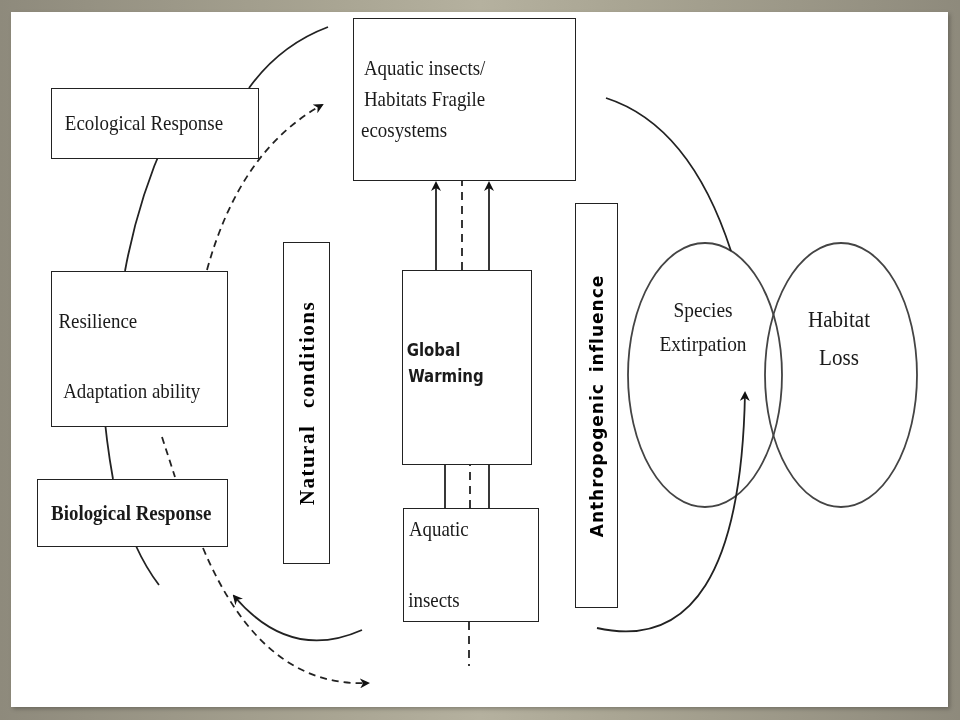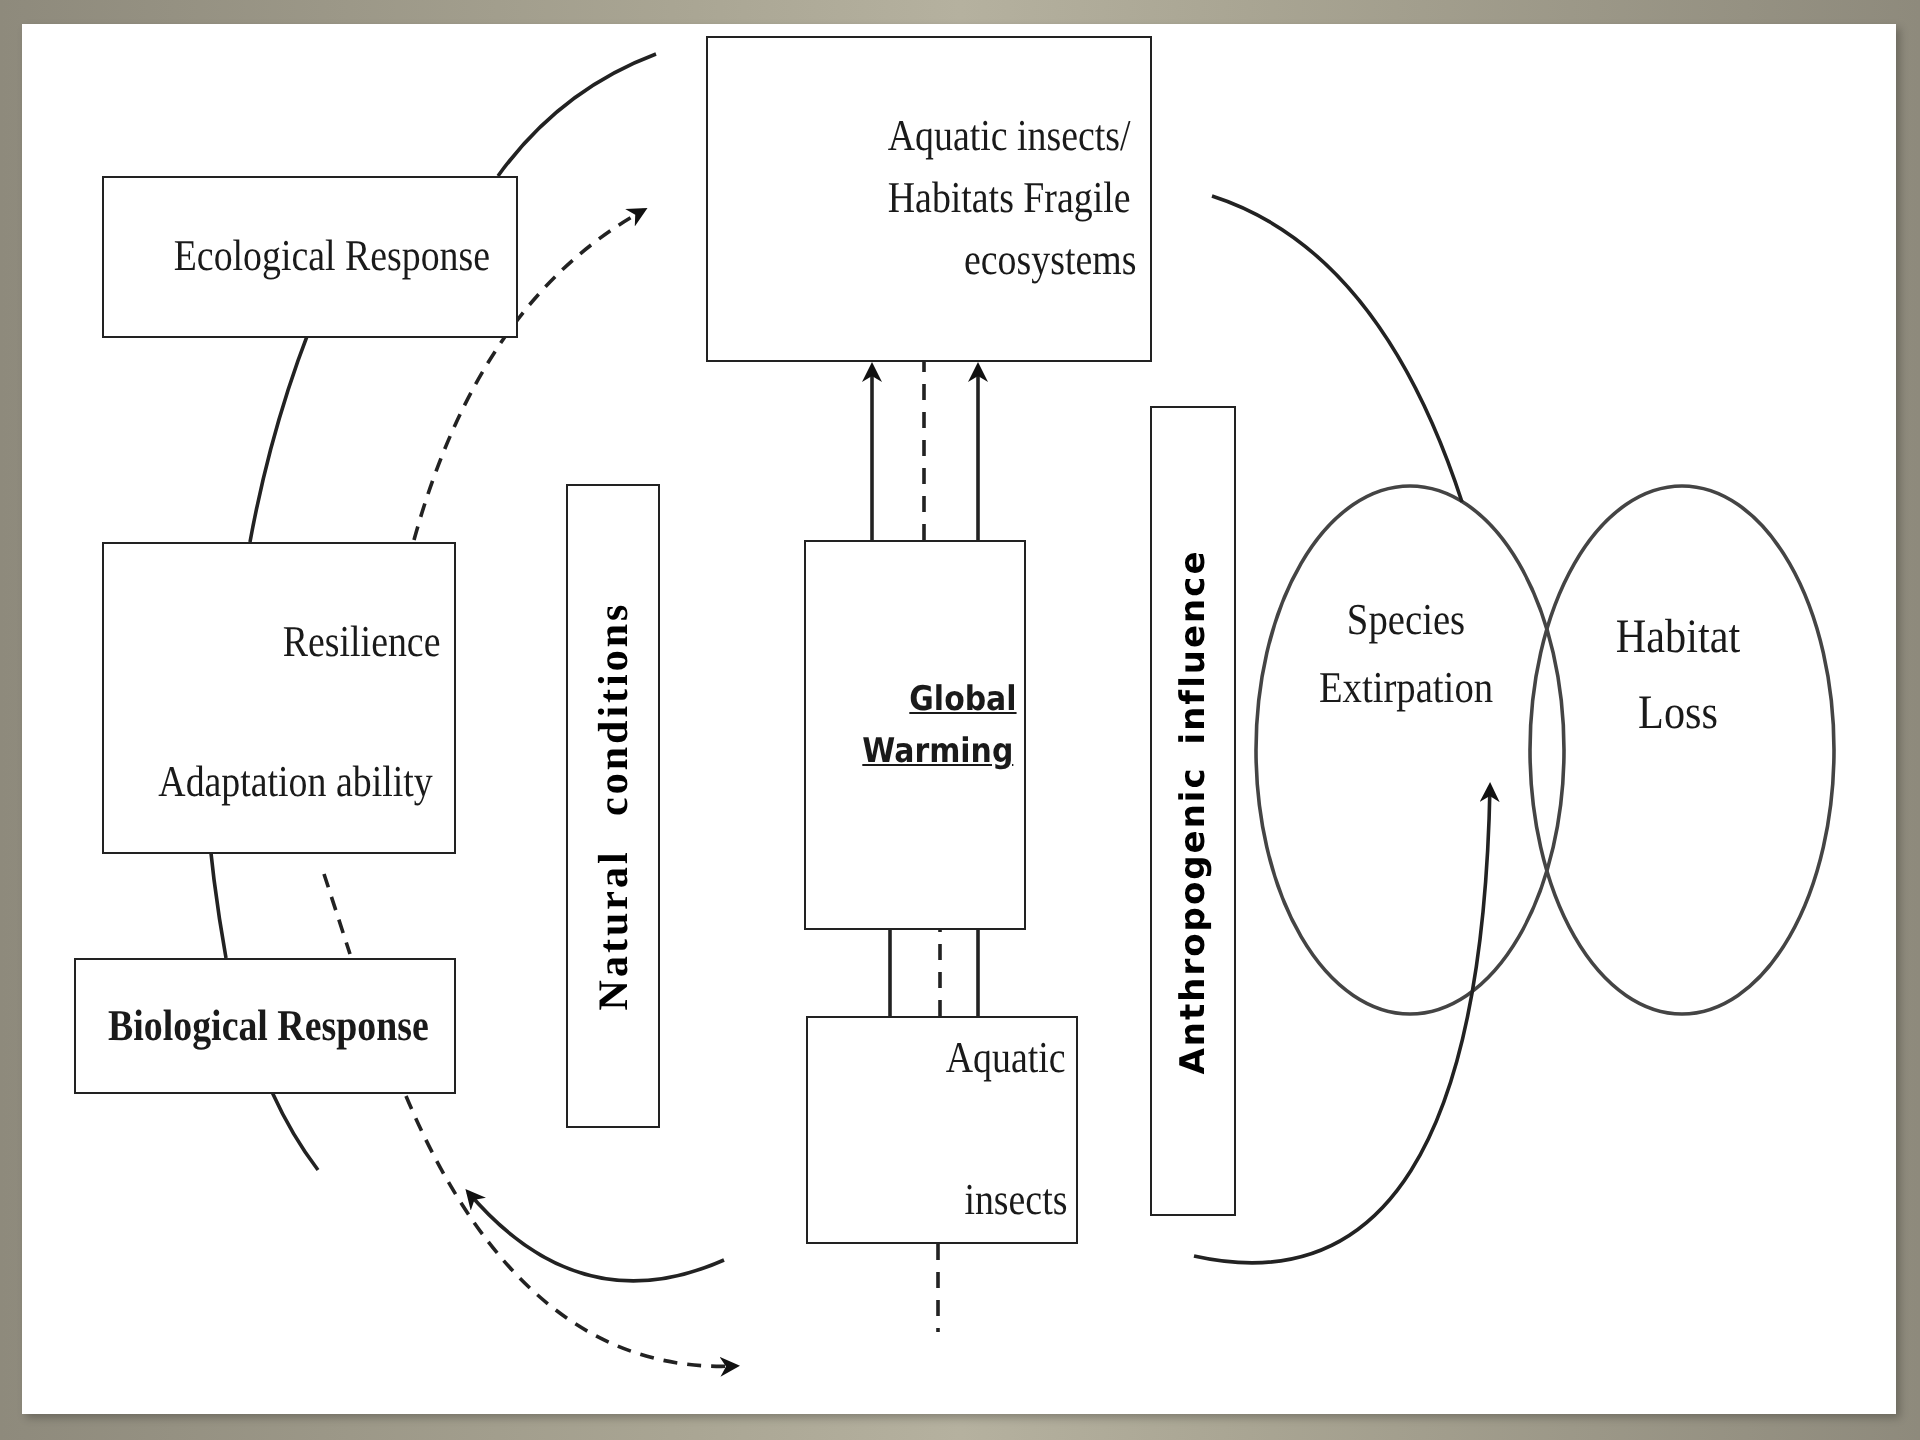"Aquatic insects/" .box { align-items: flex-end -> flex-start }
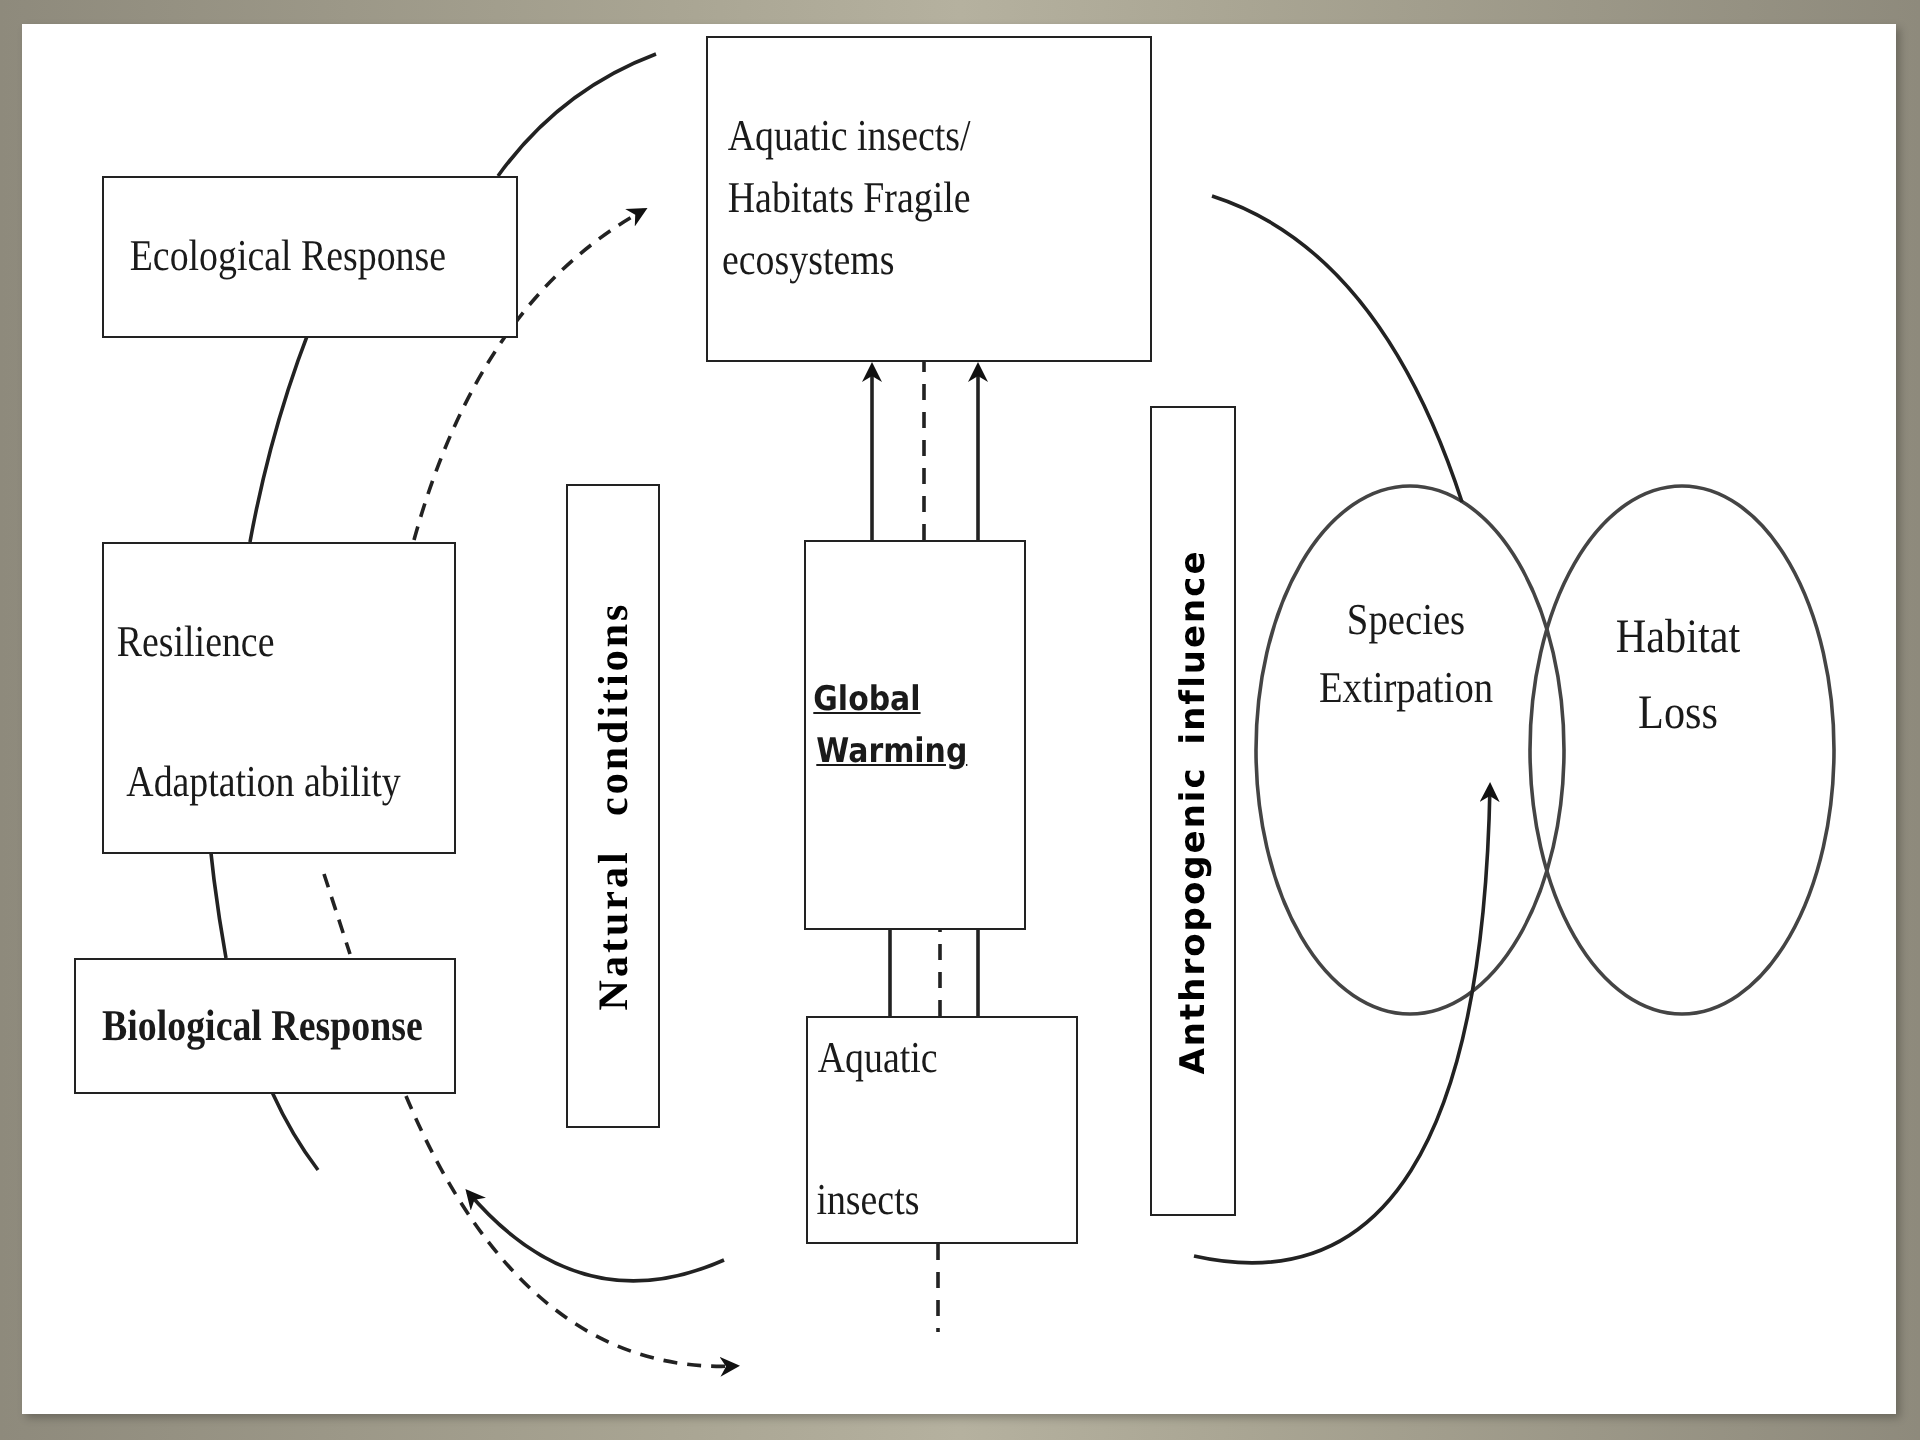"Ecological Response" div.box { height: 81px -> 71px }
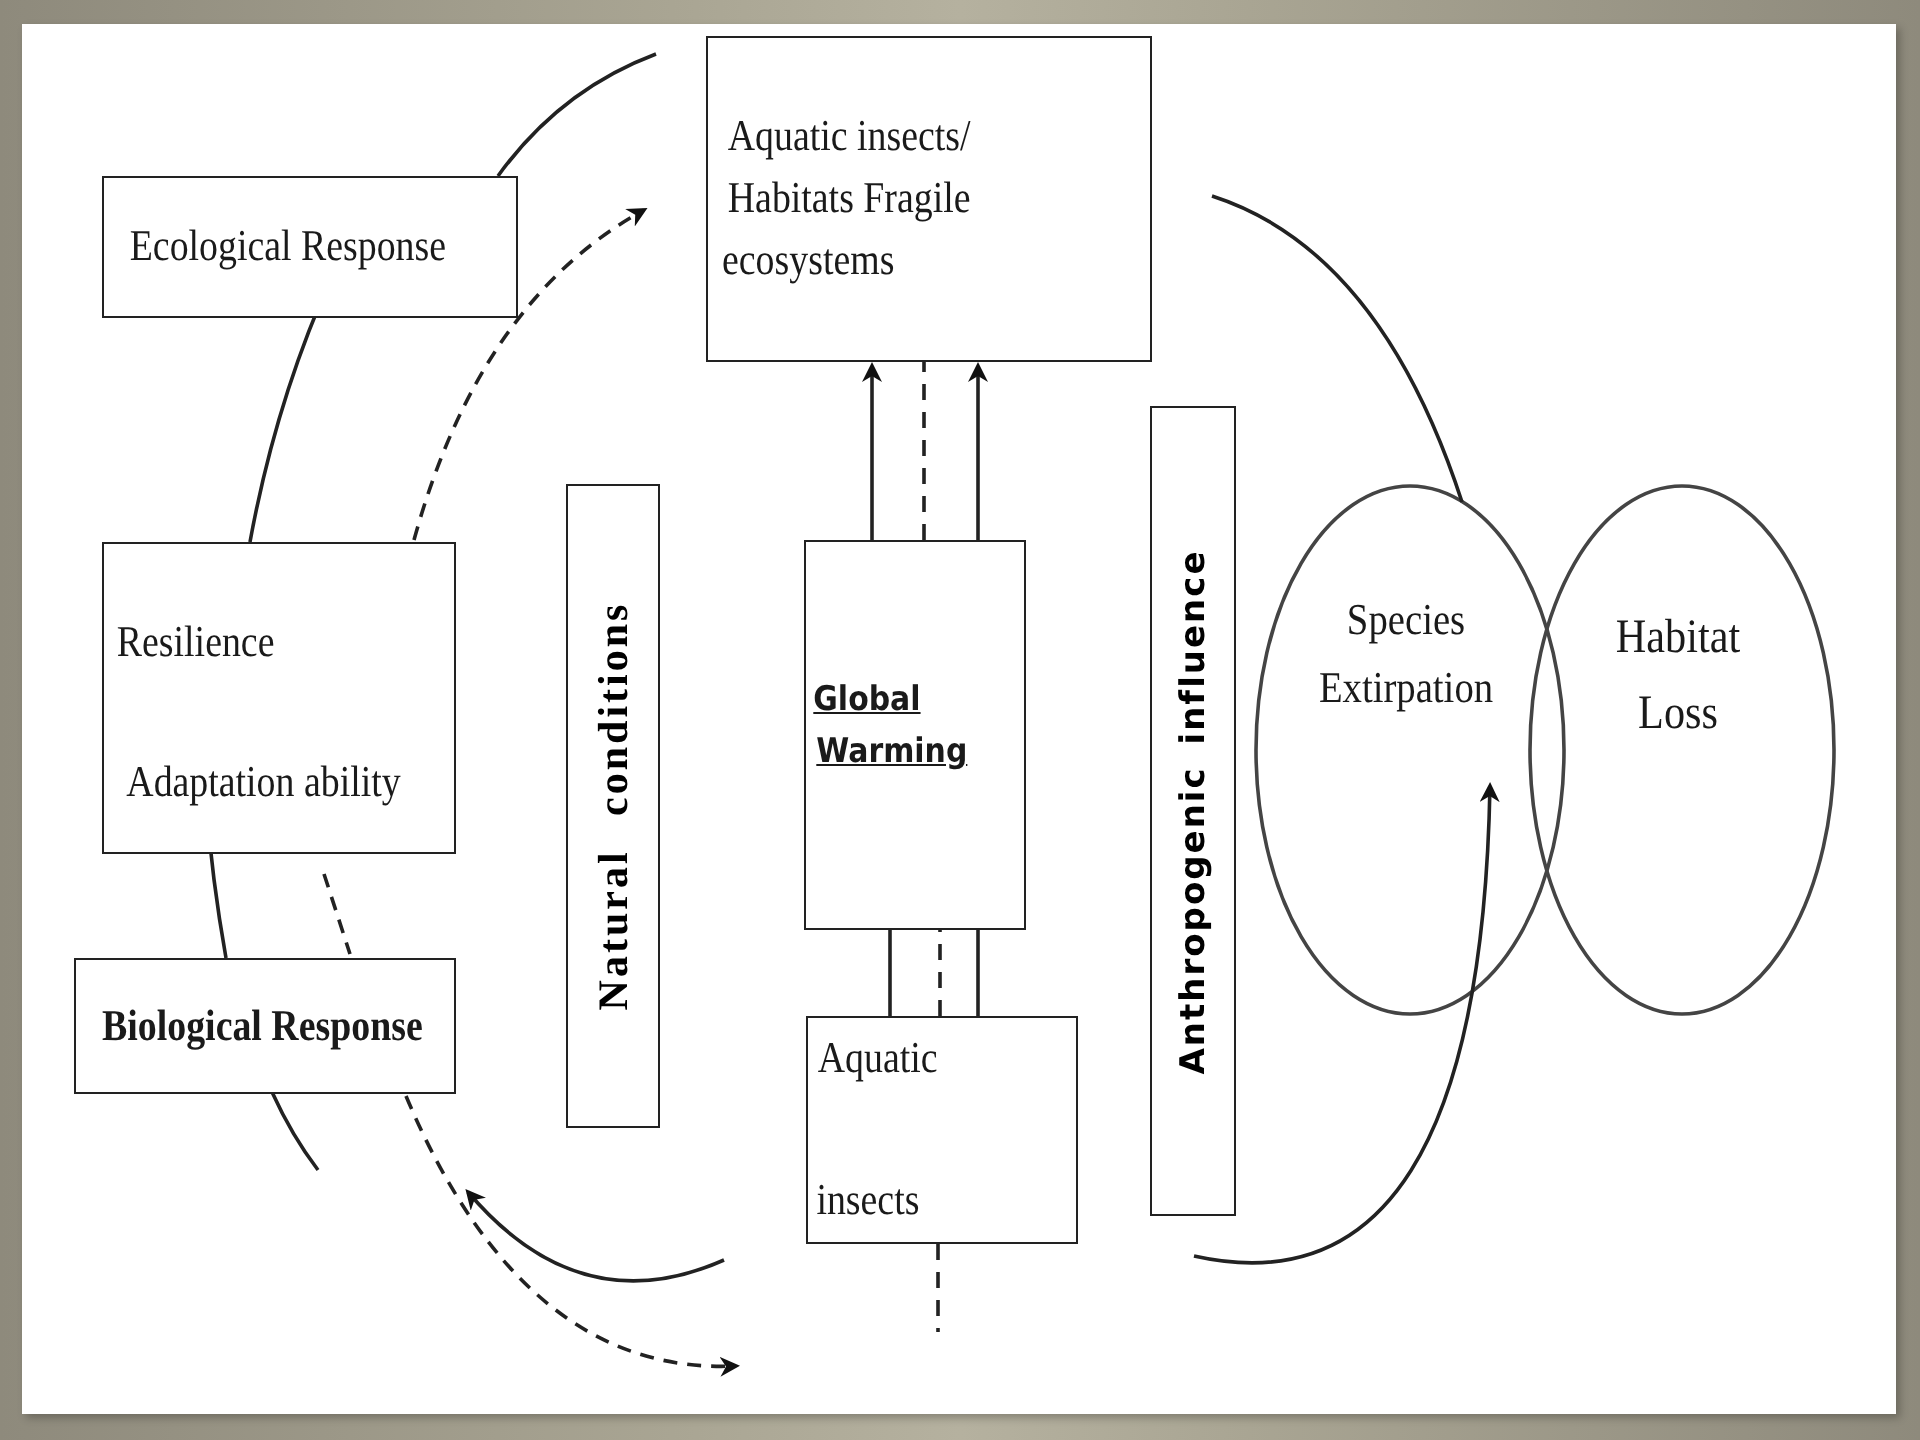"Global" div.box { text-decoration: underline -> none; width: 111px -> 130px }
